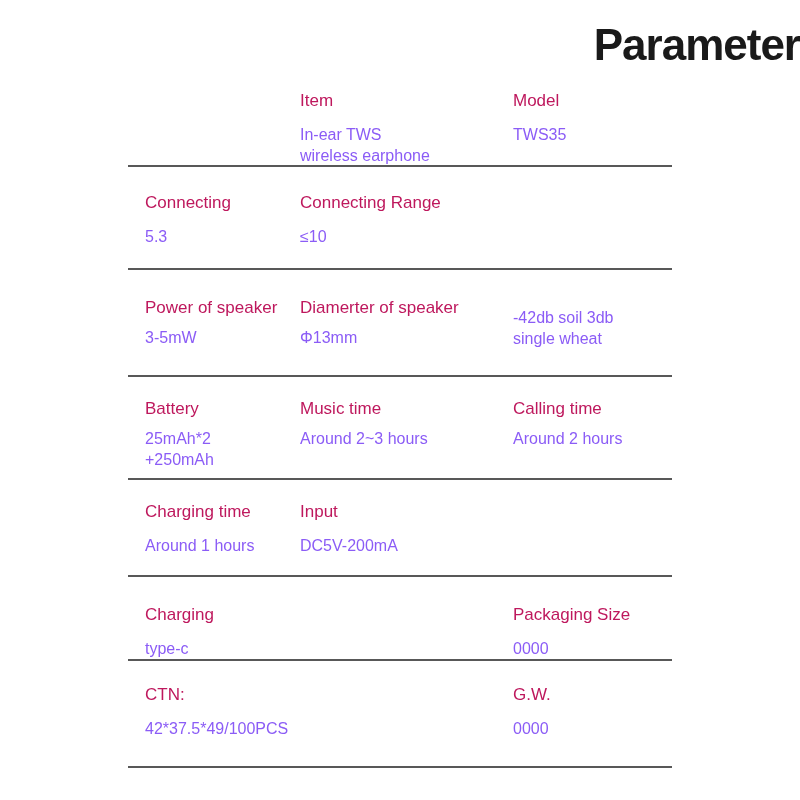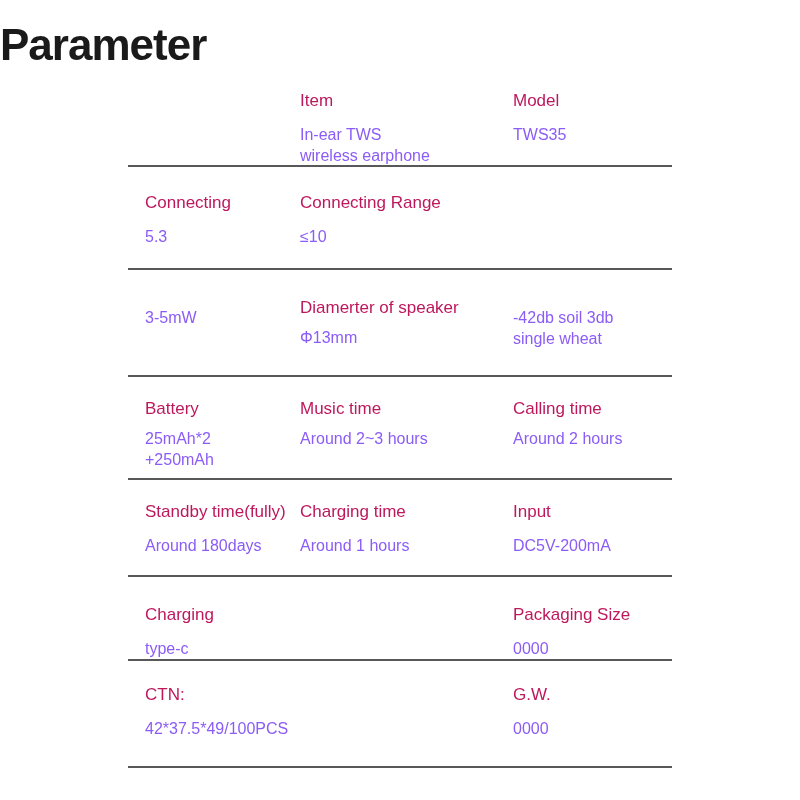"Parameter" .title { text-align: left -> right }
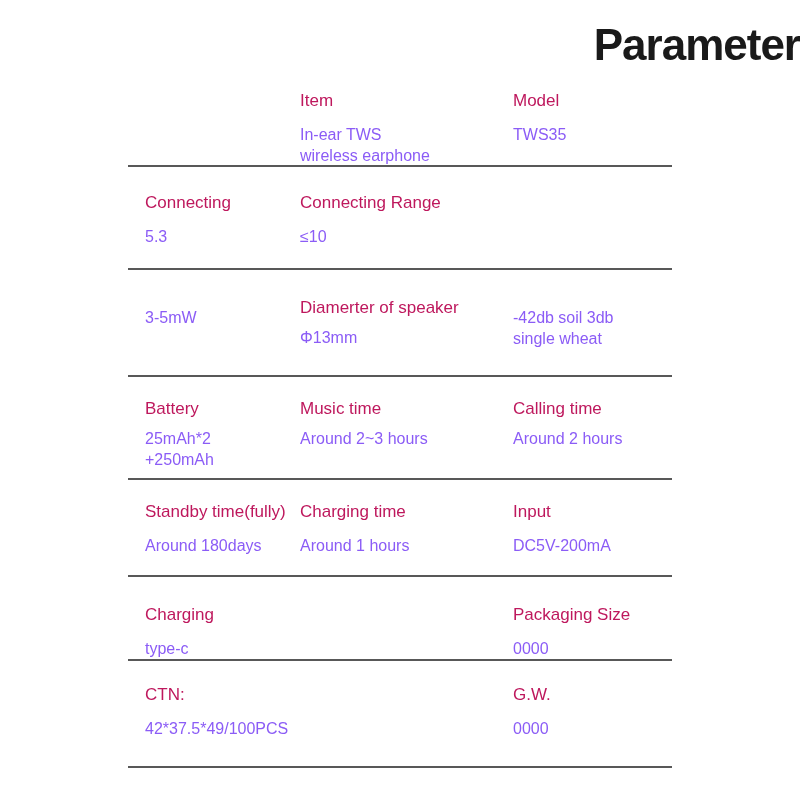"Power of speaker" div.label { html: none -> <div>Power of speaker</div> }
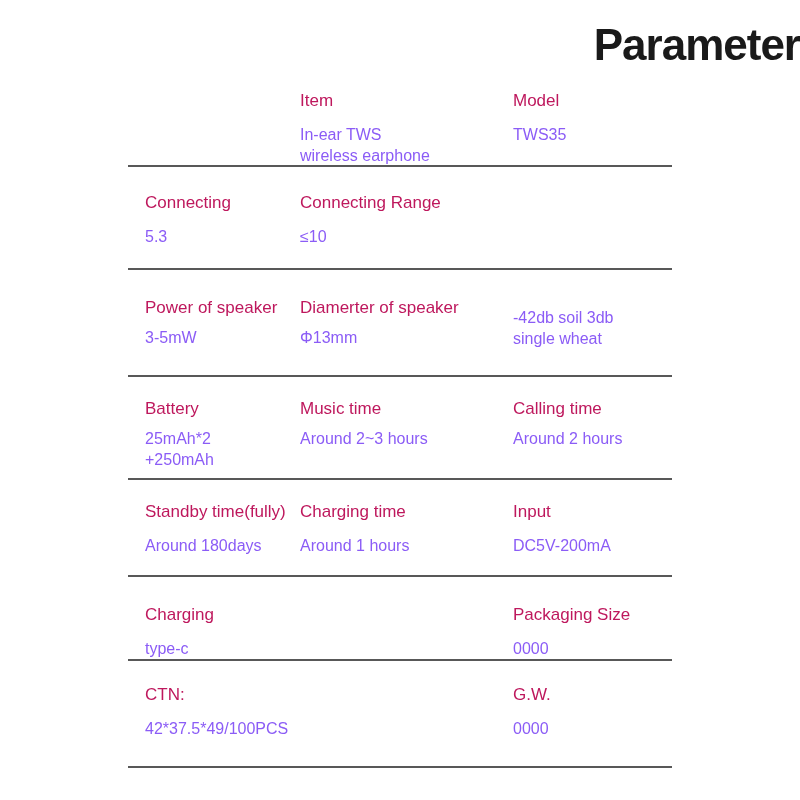"Standby time(fully)" div.cell { html: <div> <div>Standby time(fully)</div> <div>Around 180days</div> </div> -> none }
